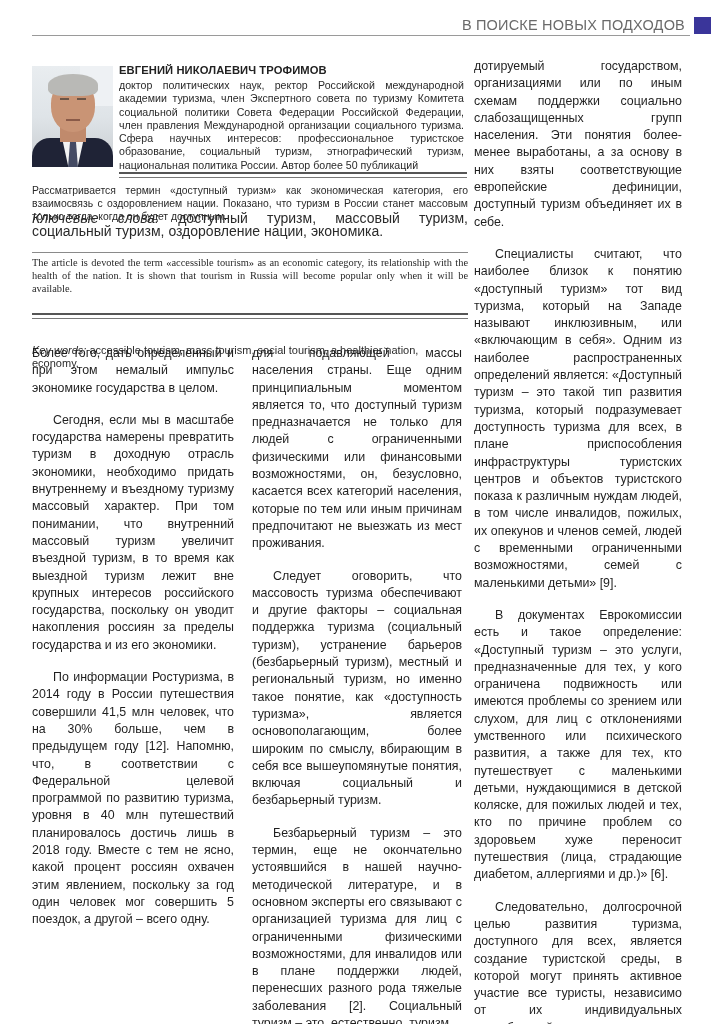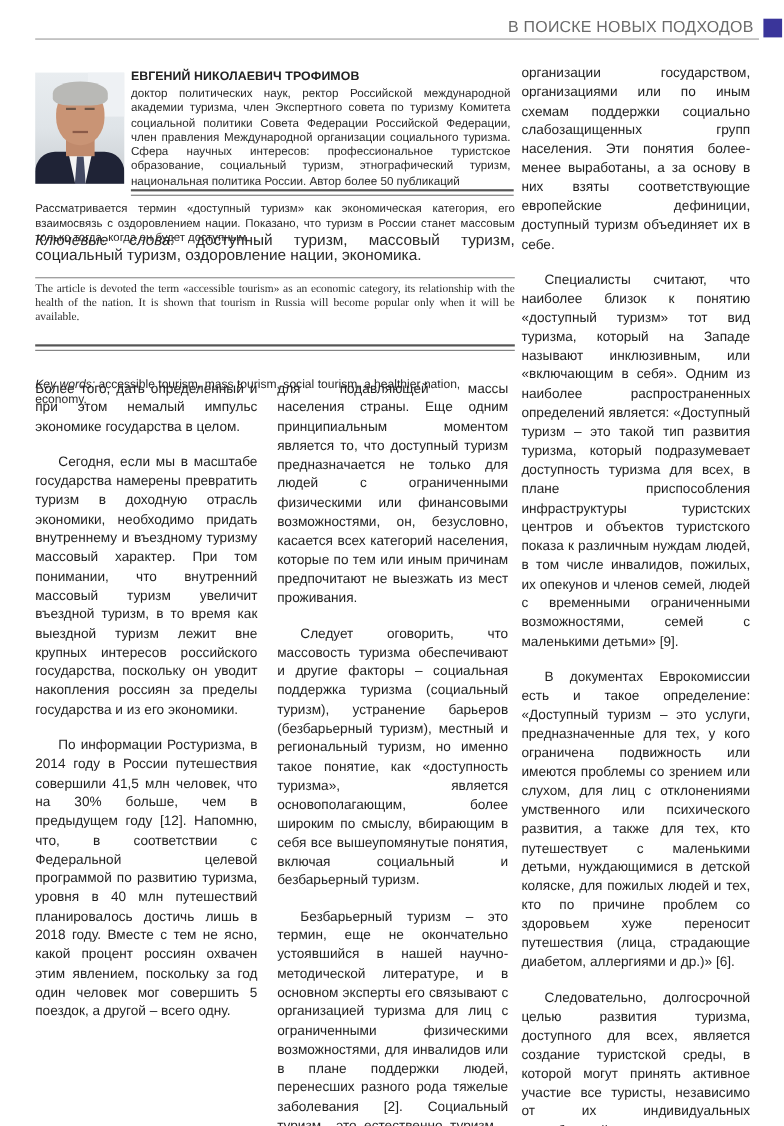"организации государством, организациями" p { text: организации -> дотируемый }
